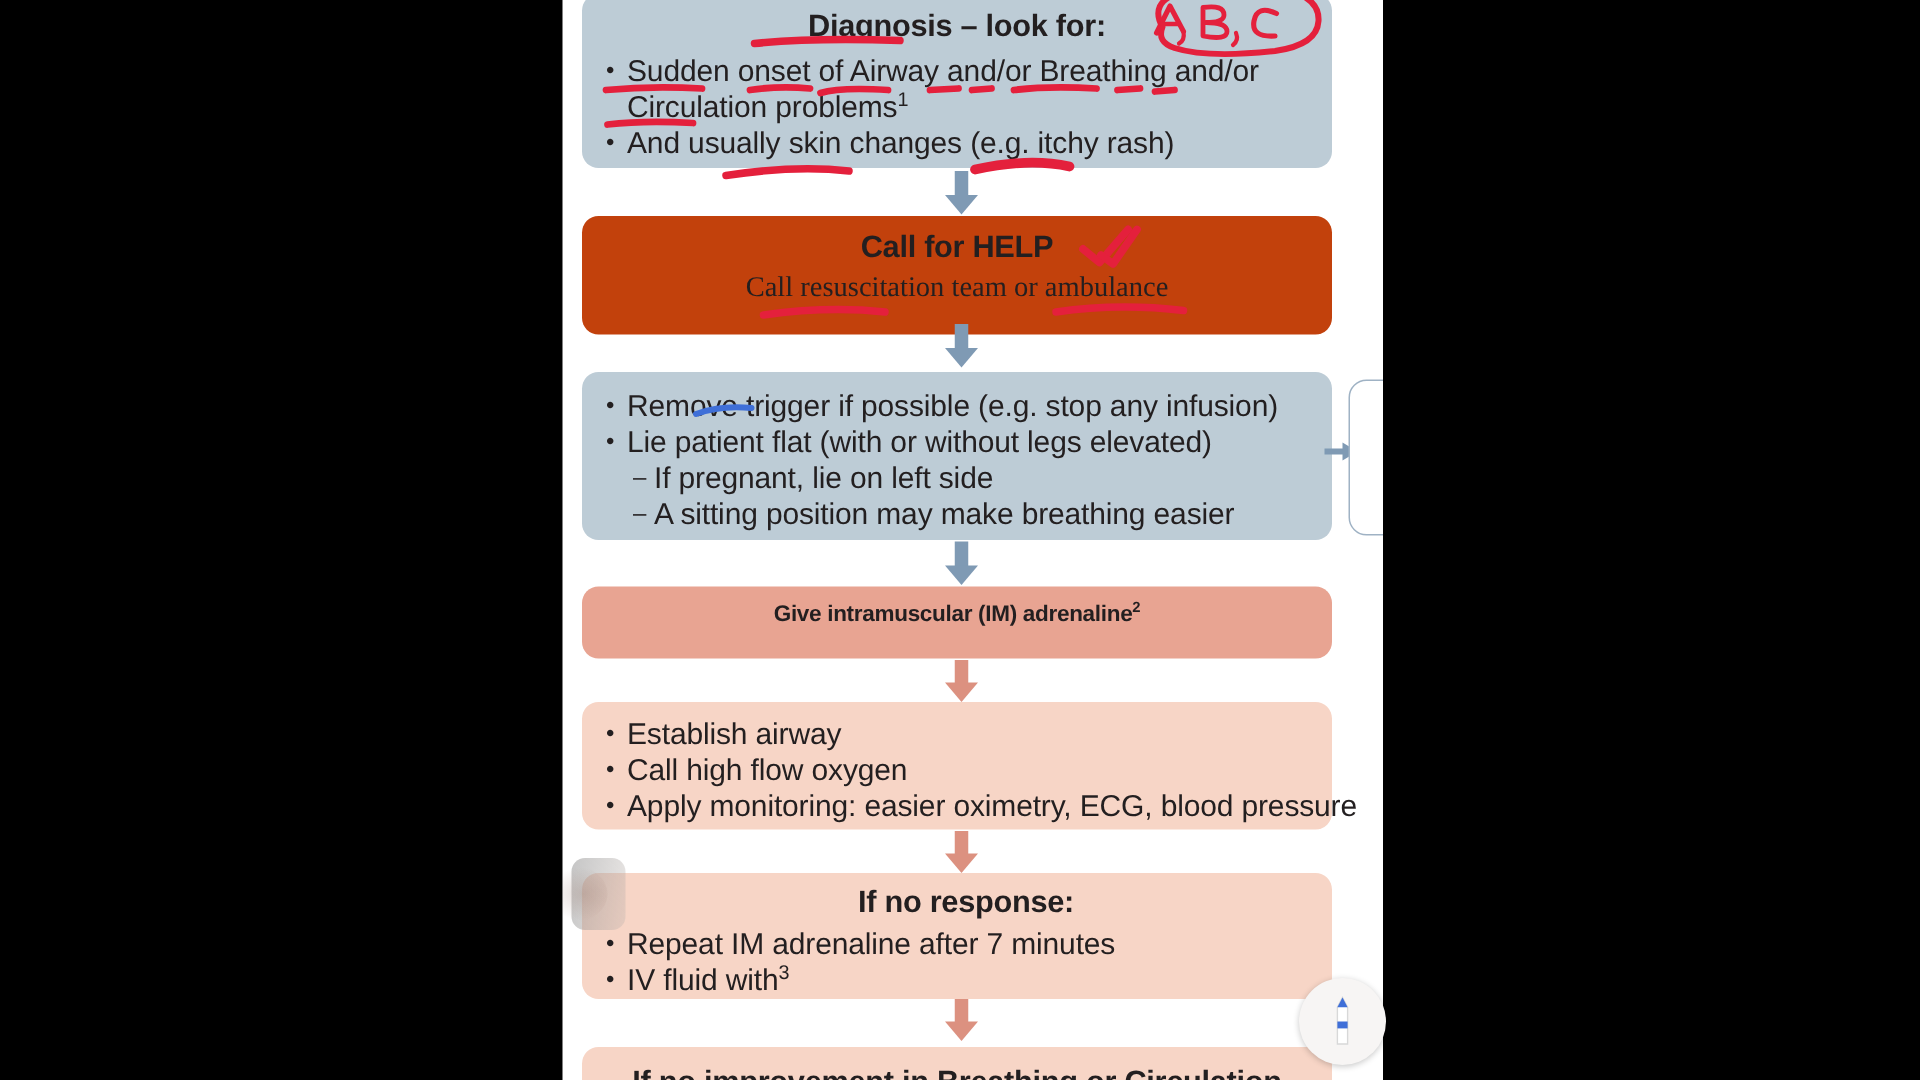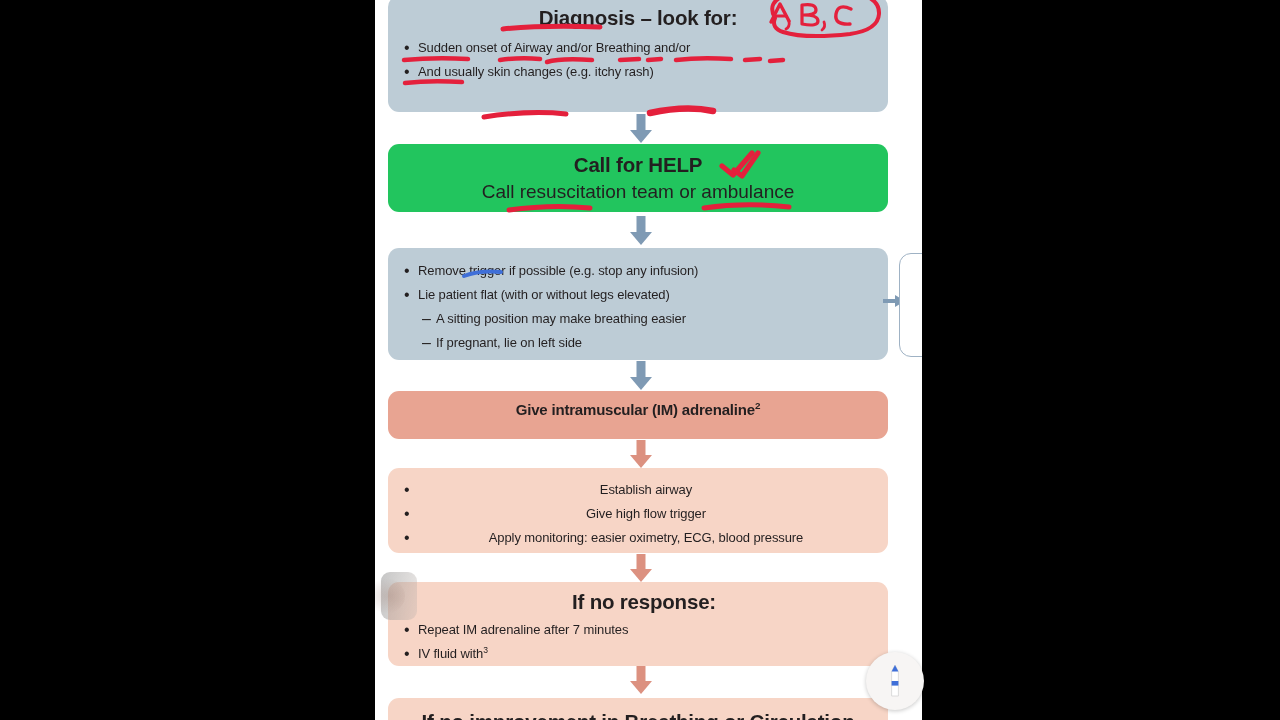"Sudden onset of Airway and/or" ul.bullets > li { font-size: 13px -> 20px }
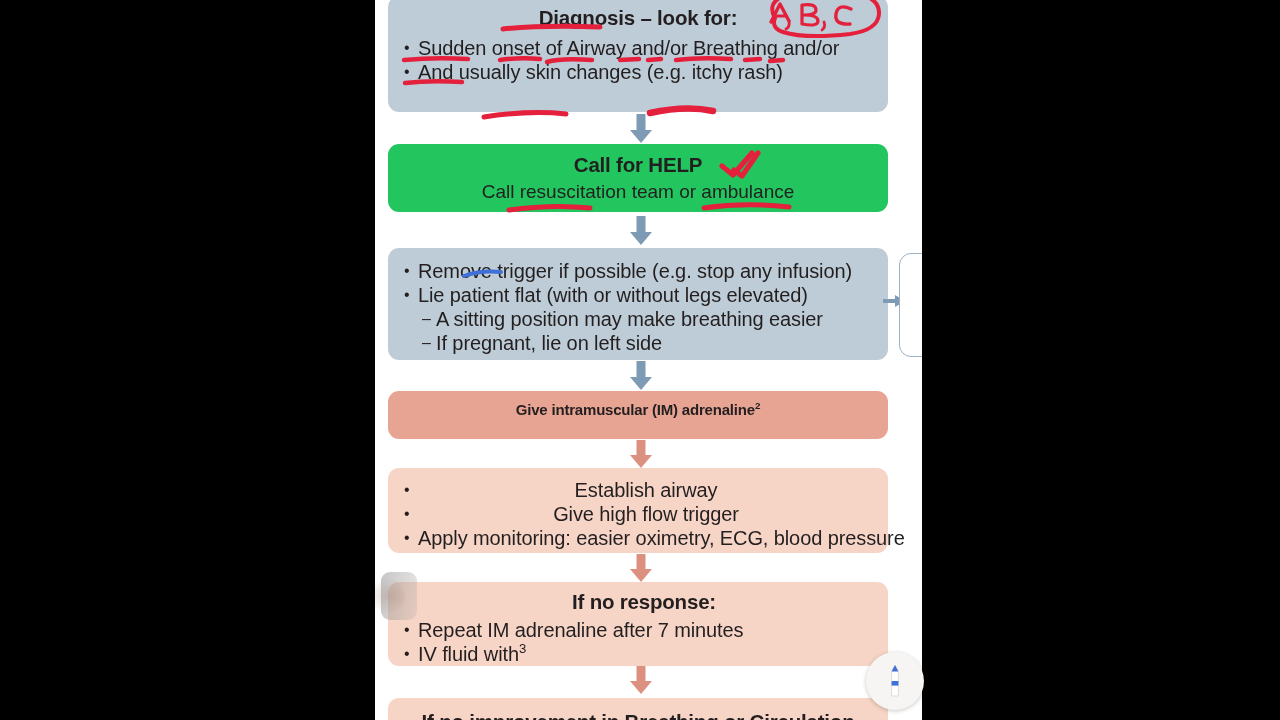"Circulation problems1" li { html: none -> <li><span>Circulation problems</span><sup>1</sup></li> }
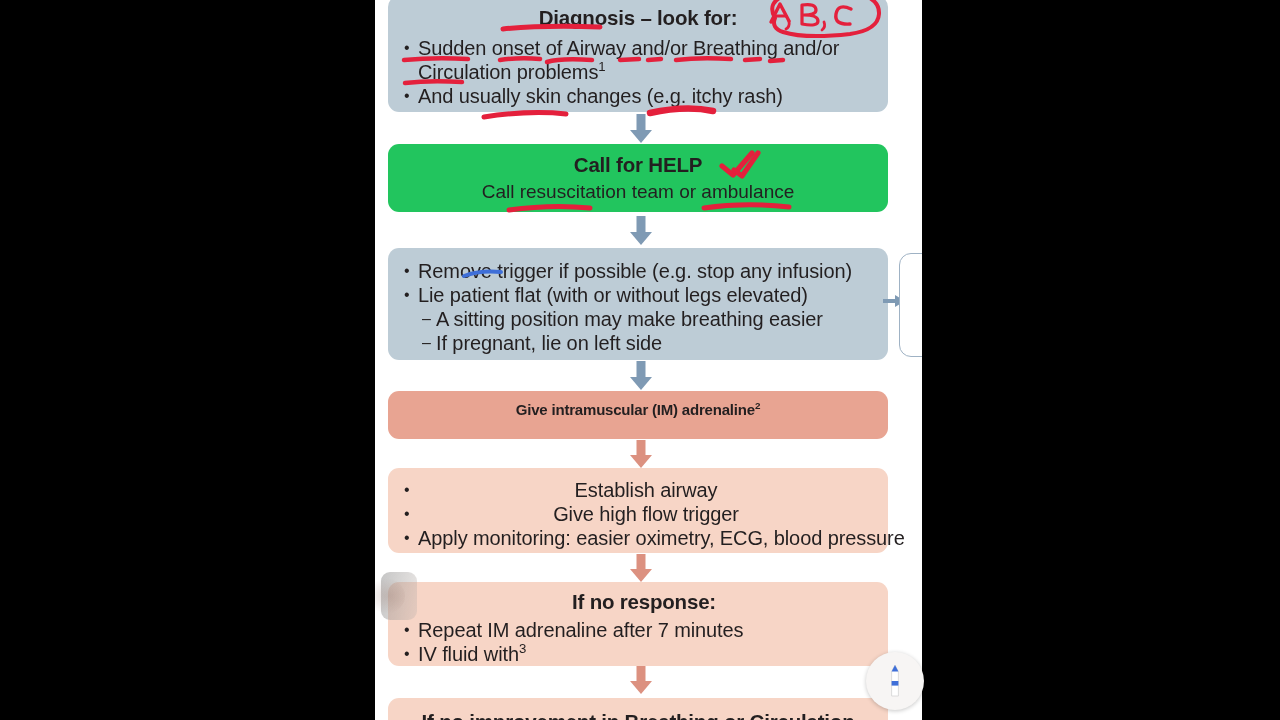"Call for HELP" div.box { background: #22c55e -> #c2410c; height: 68px -> 79px }
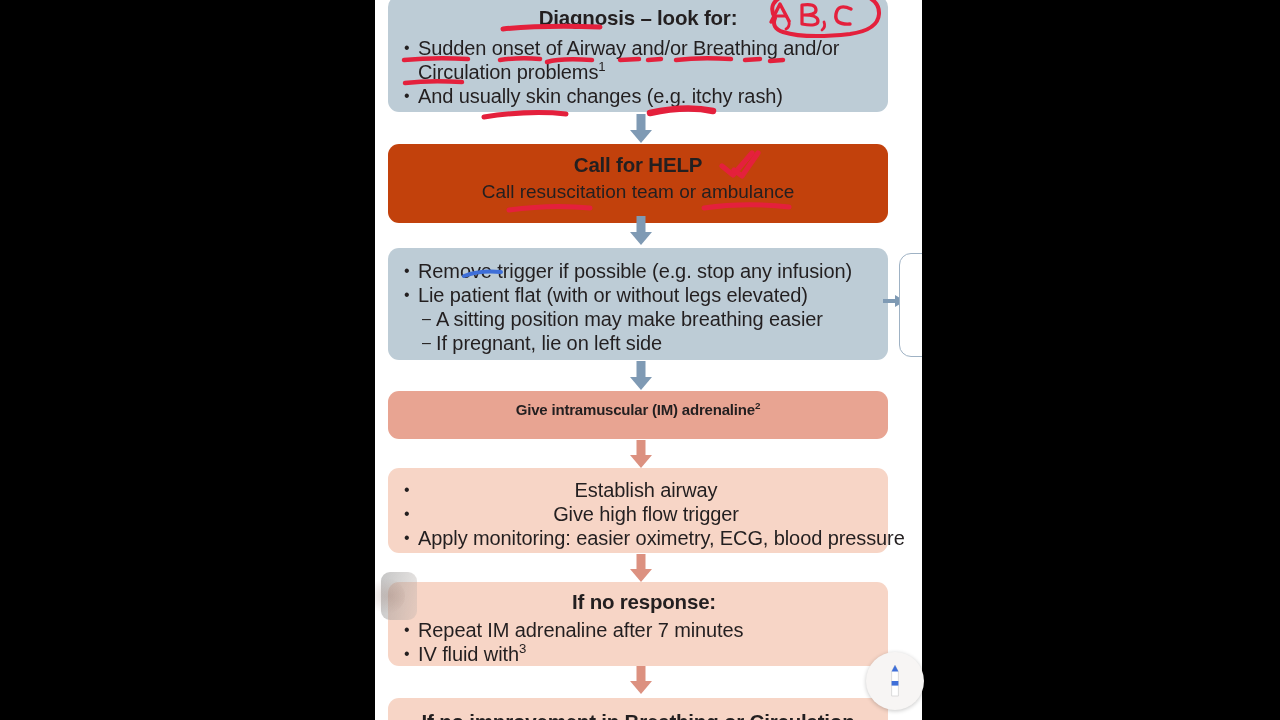"Call resuscitation team or ambulance" div.box-sub { font-family: none -> Liberation Serif, serif }
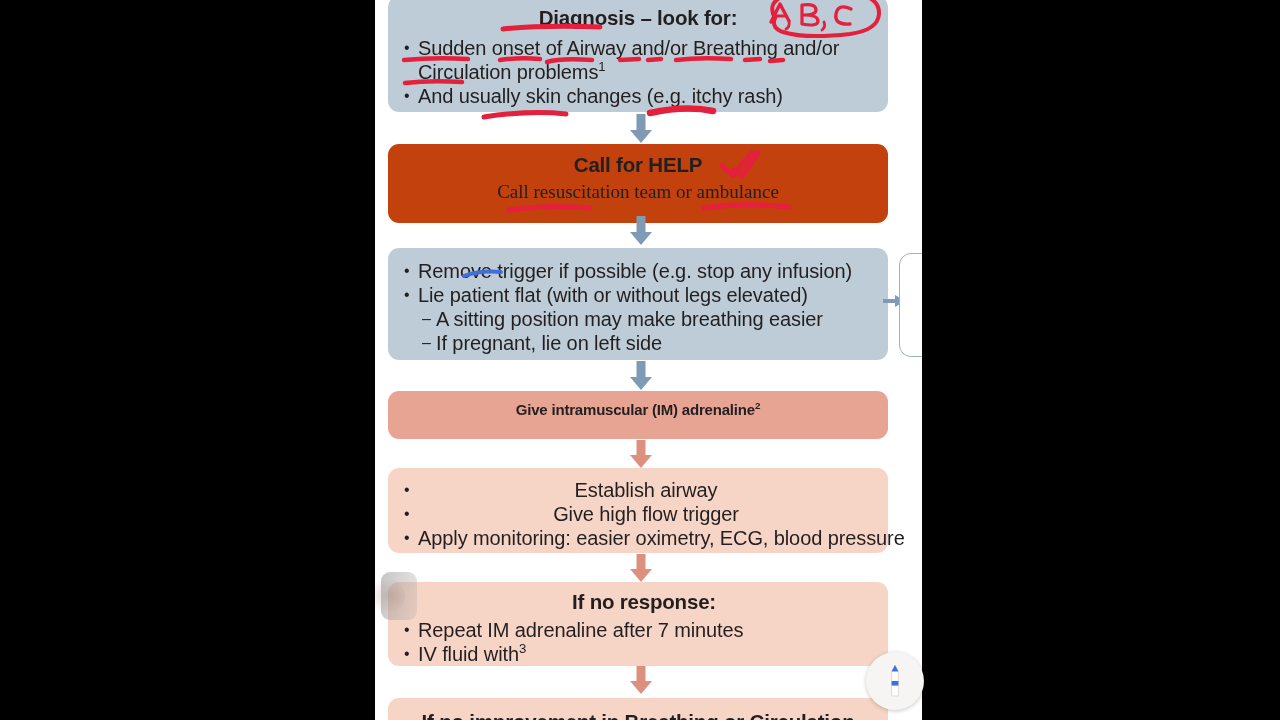"A sitting position may make" li.dash { order: before "If pregnant, lie on left" -> after "If pregnant, lie on left" }
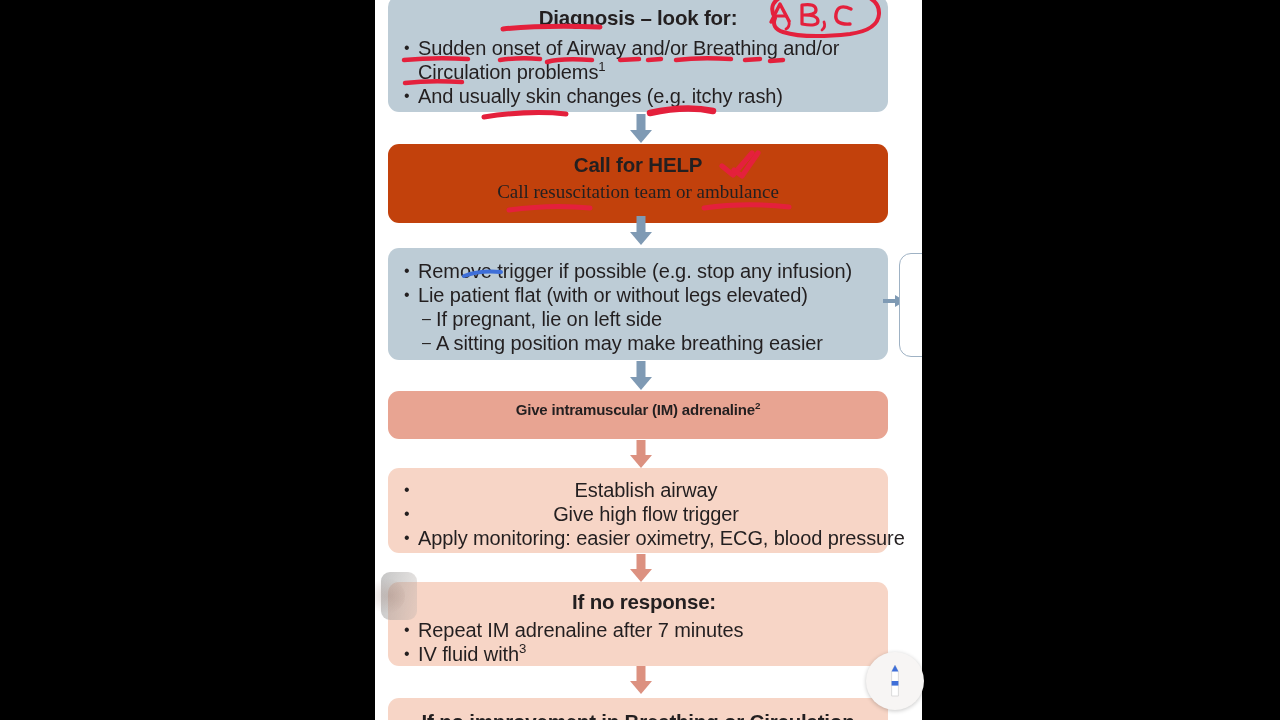"Establish airway" div.box { text-align: center -> none }
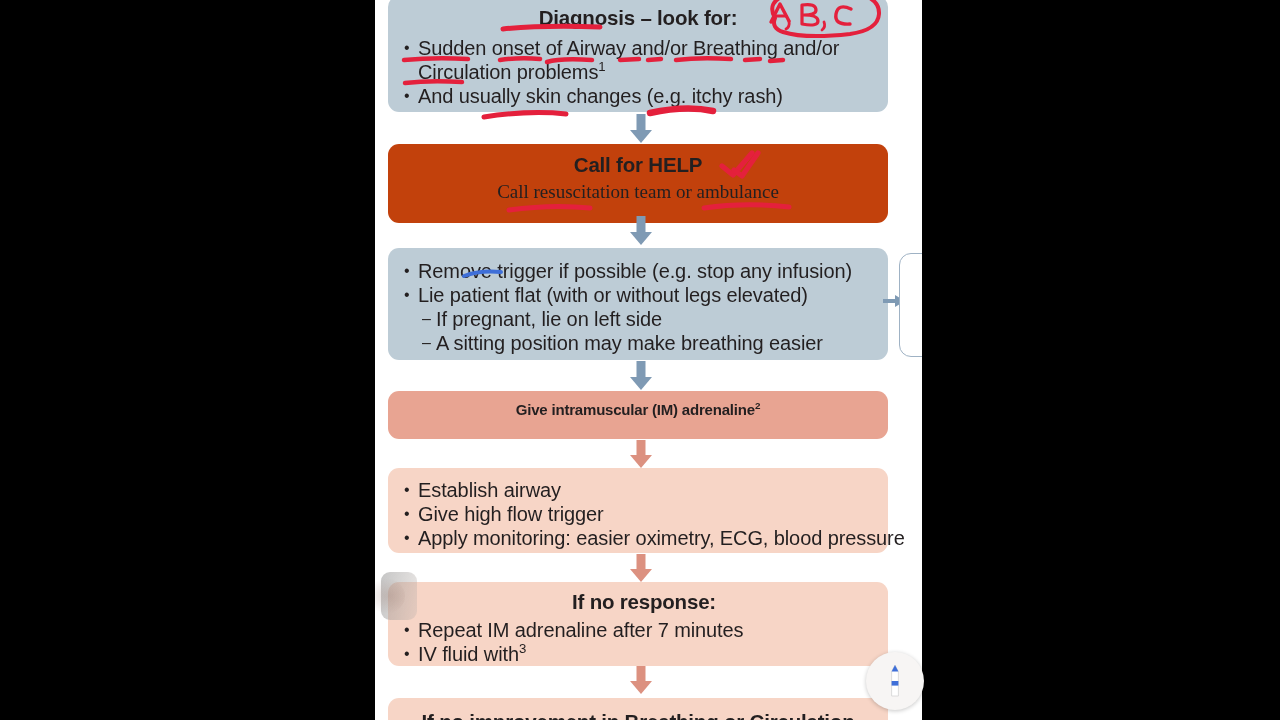"Give high flow trigger" span { text: Give high flow trigger -> Call high flow oxygen }
